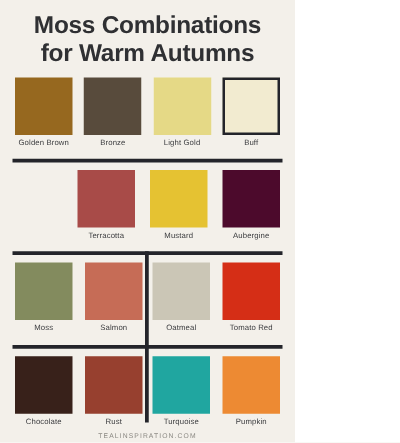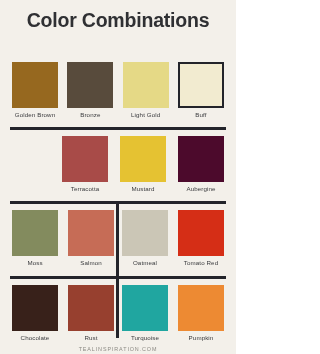"Color Combinations" div.title-line { text: Color -> Moss }
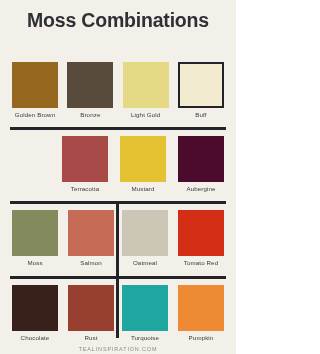"for Warm Autumns" div.title-line { html: none -> <div>for Warm Autumns</div> }
